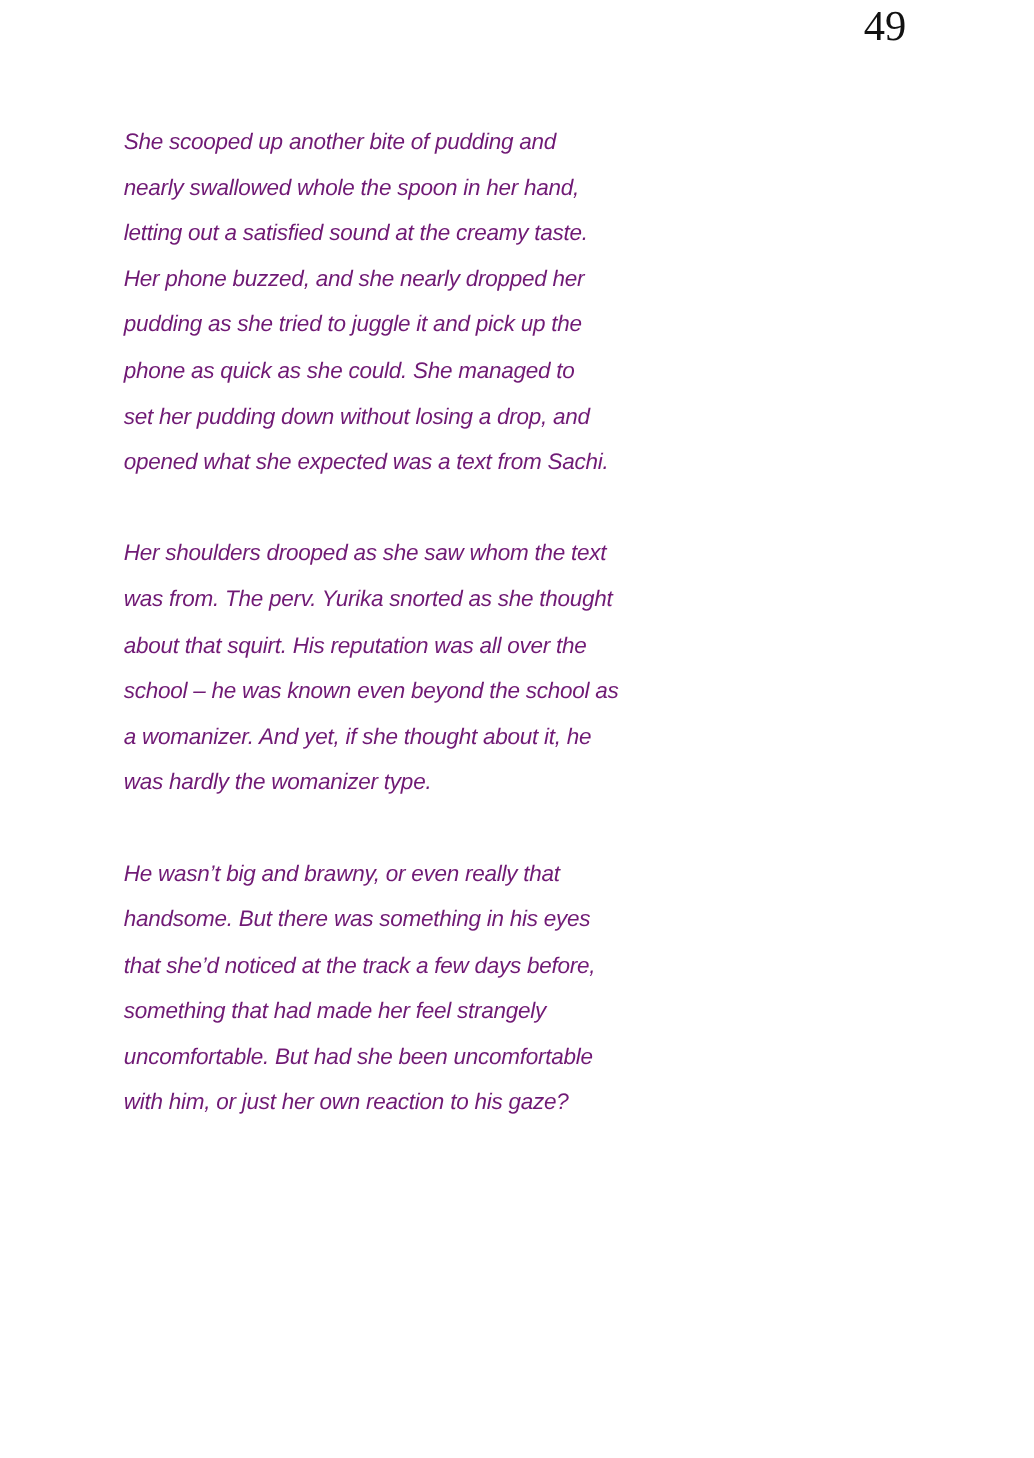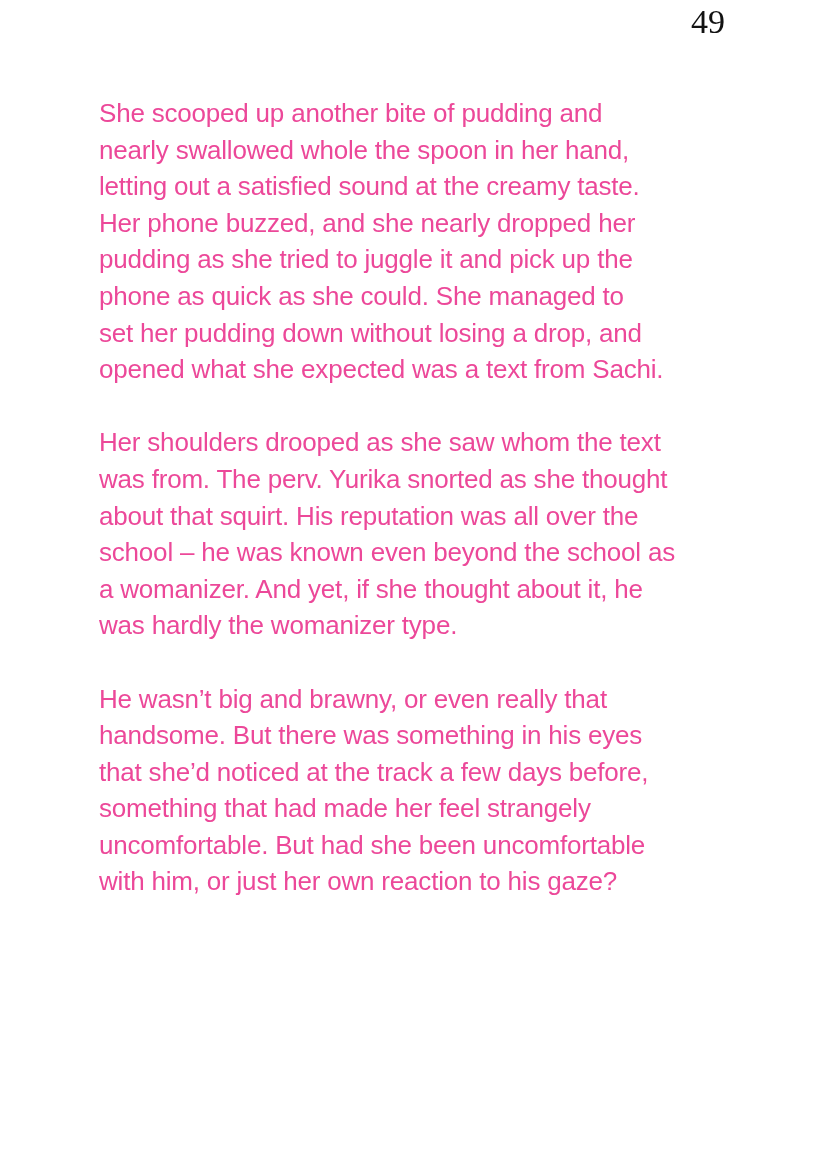"She scooped up another bite" .para { color: #ec4899 -> #701a75; font-size: 26px -> 18px; font-style: none -> italic }
